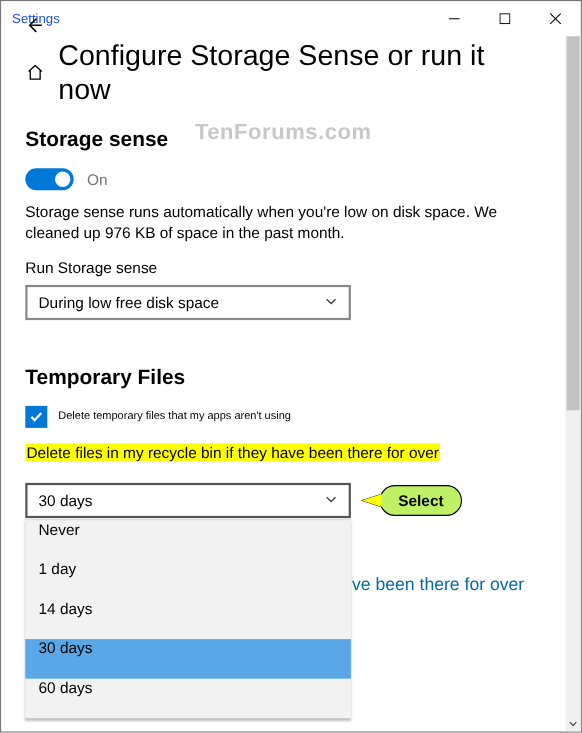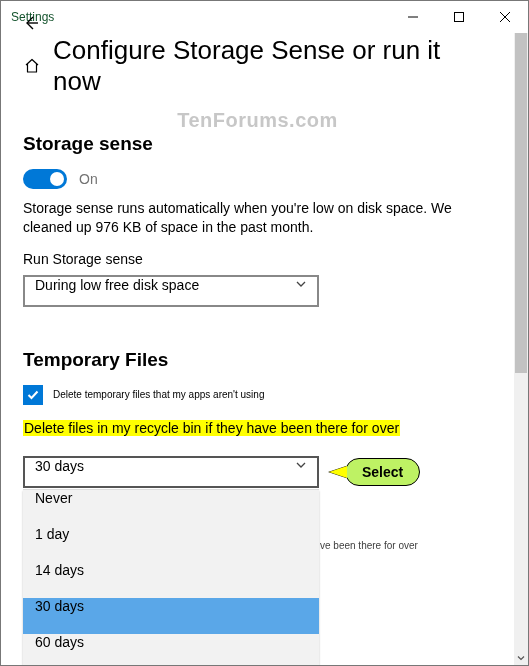"Settings" .titlebar { color: #14532d -> #1d4ed8 }
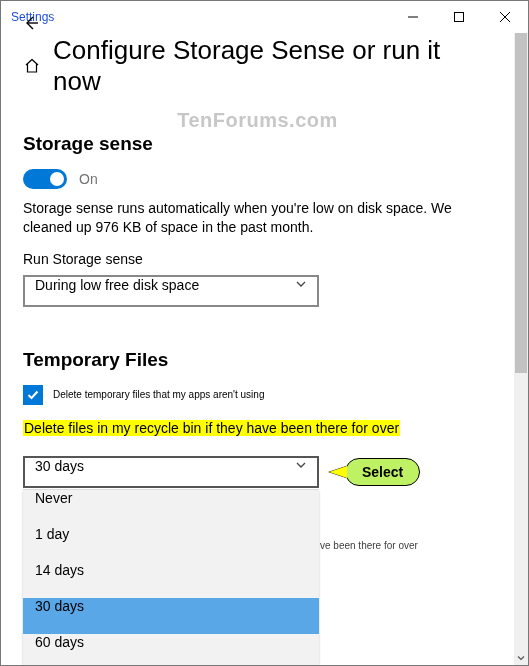"Storage sense" h2.section-title { margin-top: 36px -> 20px }
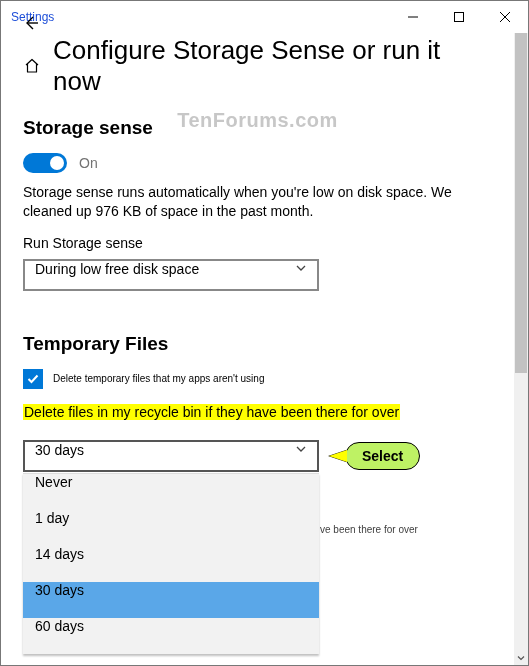"During low free disk space" .combo { align-items: flex-start -> center }
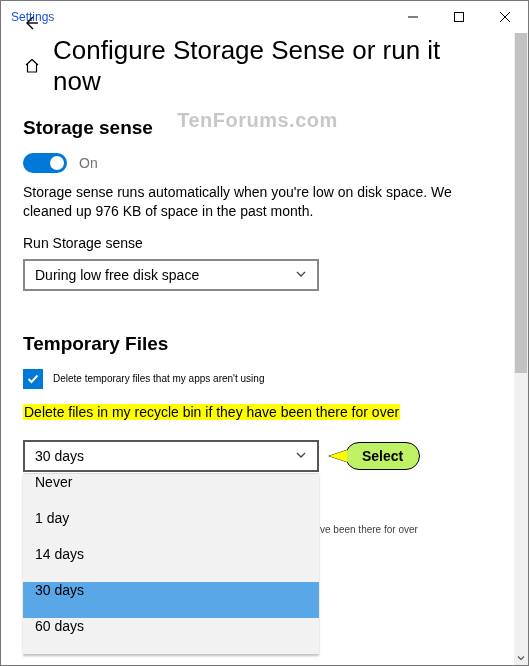"ve been there for over" .behind-text { color: #404040 -> #0369a1; font-size: 10px -> 16px }
